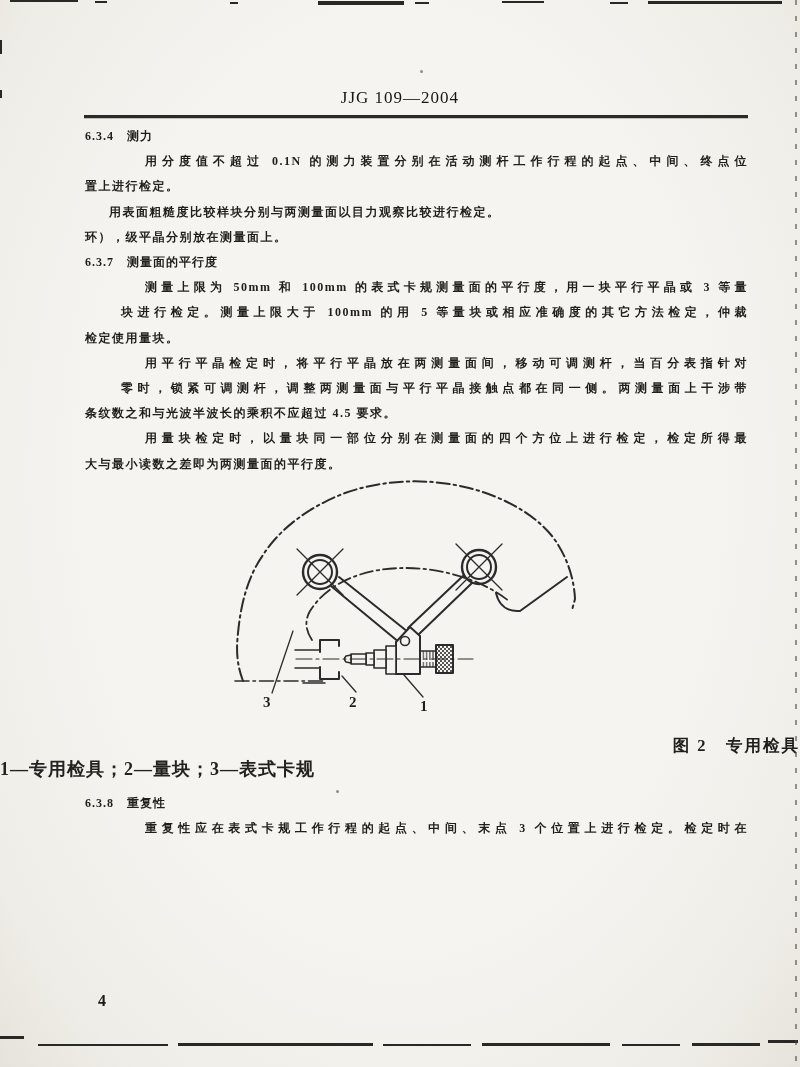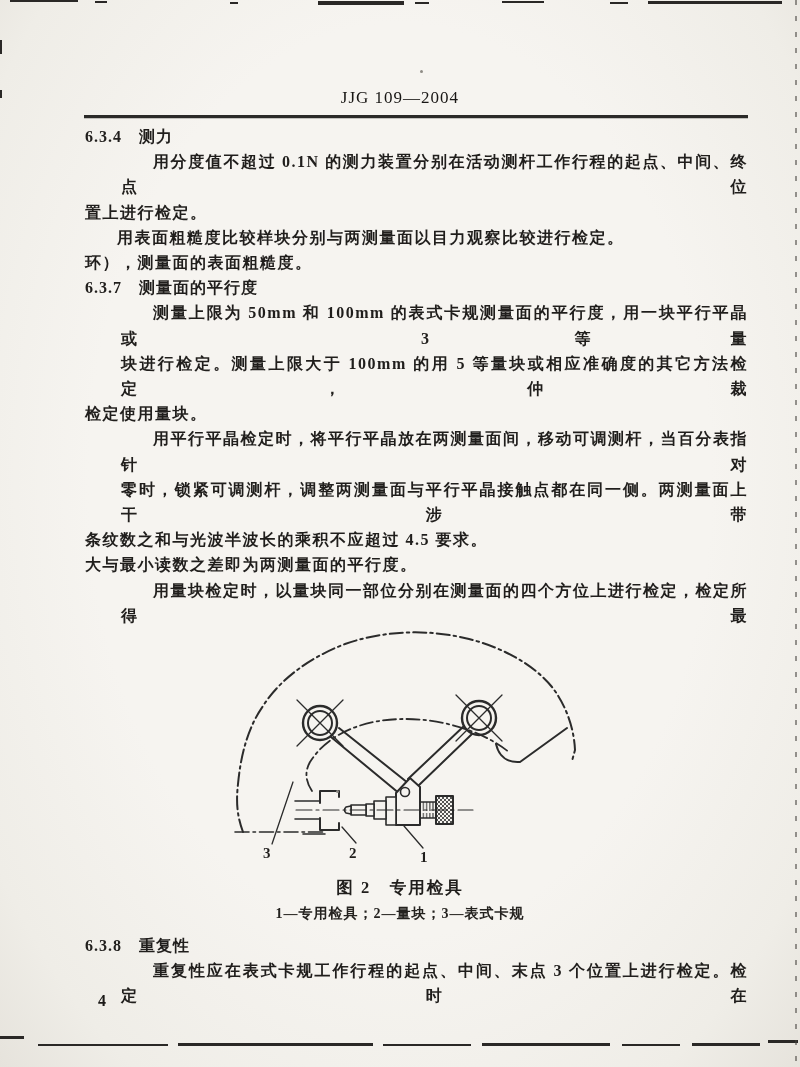"6.3.4 测力" .tline { font-size: 16px -> 12px }
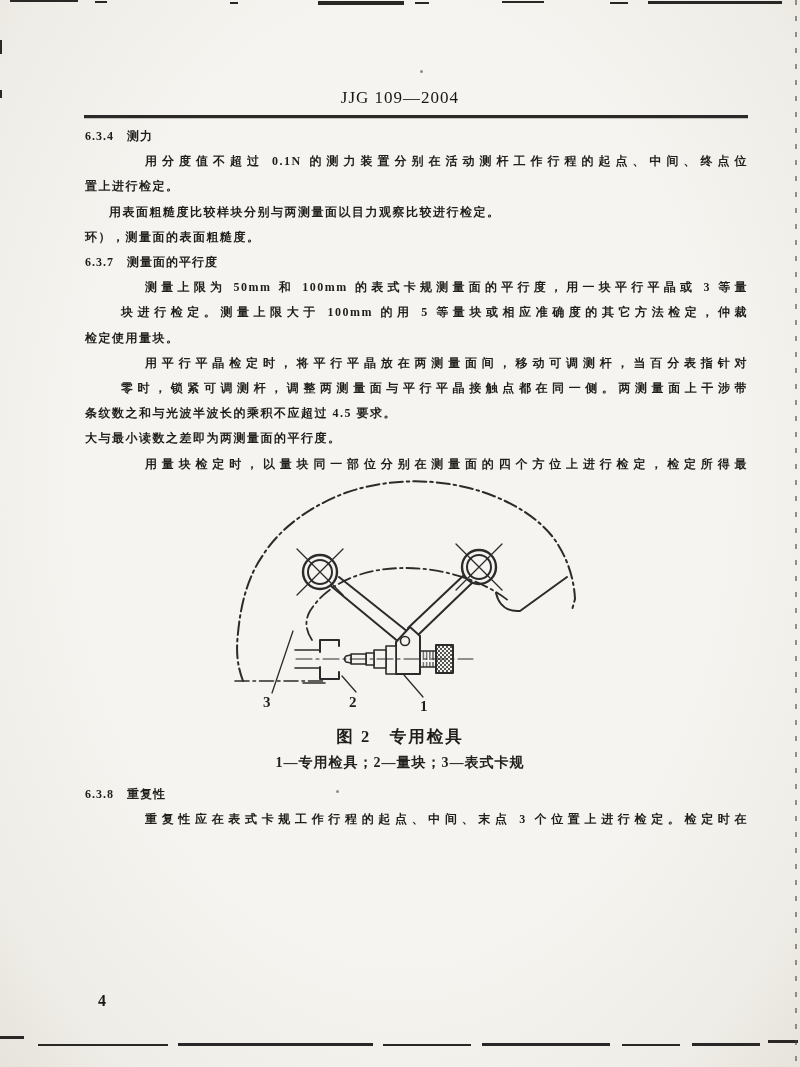"环），测量面的表面粗糙度。" div.tline { text: 测量面的表面粗糙度 -> 级平晶分别放在测量面上 }
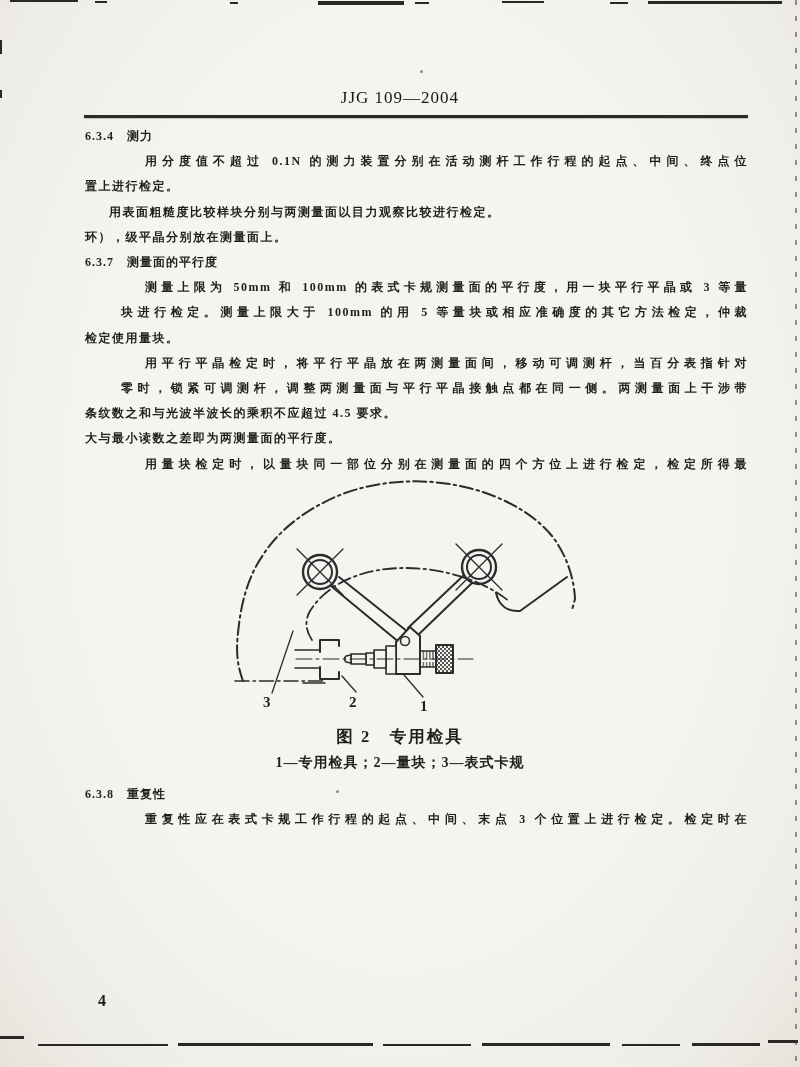"大与最小读数之差即为两测量面的平行度。" div.tline { order: before "用量块检定时，以量块同一部位分别在测量面的四个方位上进行检定，检定所得最" -> after "用量块检定时，以量块同一部位分别在测量面的四个方位上进行检定，检定所得最" }
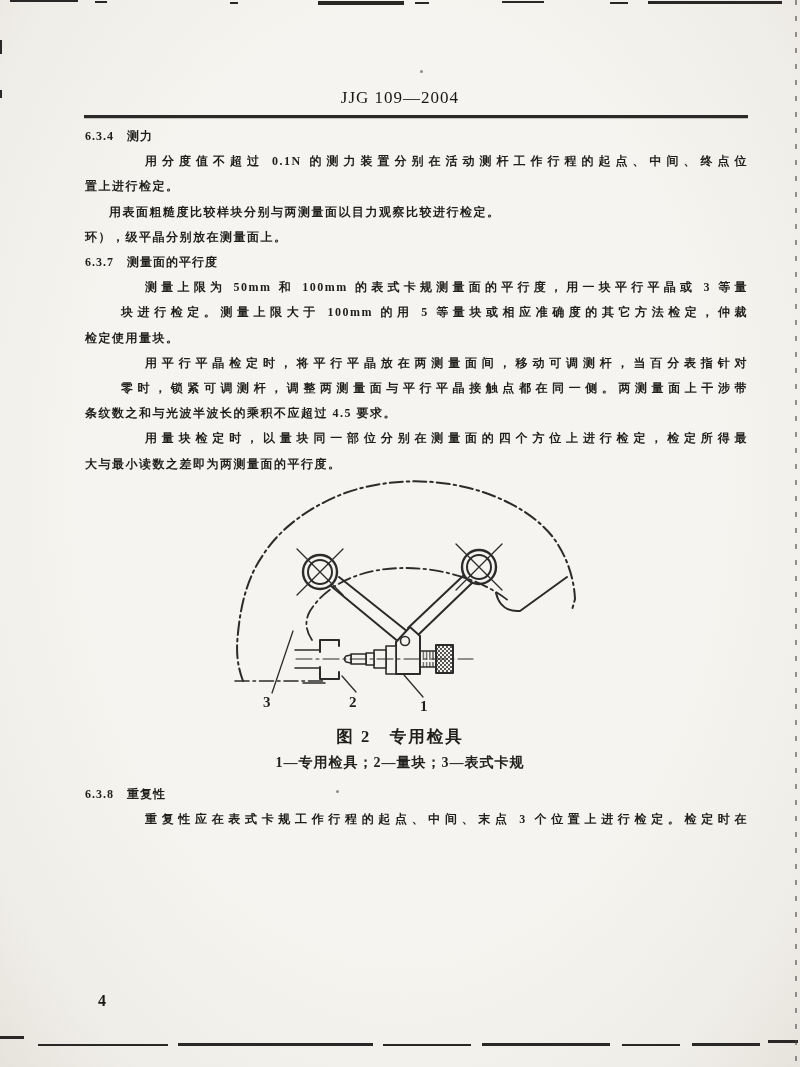"图 2 专用检具" .fig-caption { margin-top: 3px -> 12px; text-align: center -> right }
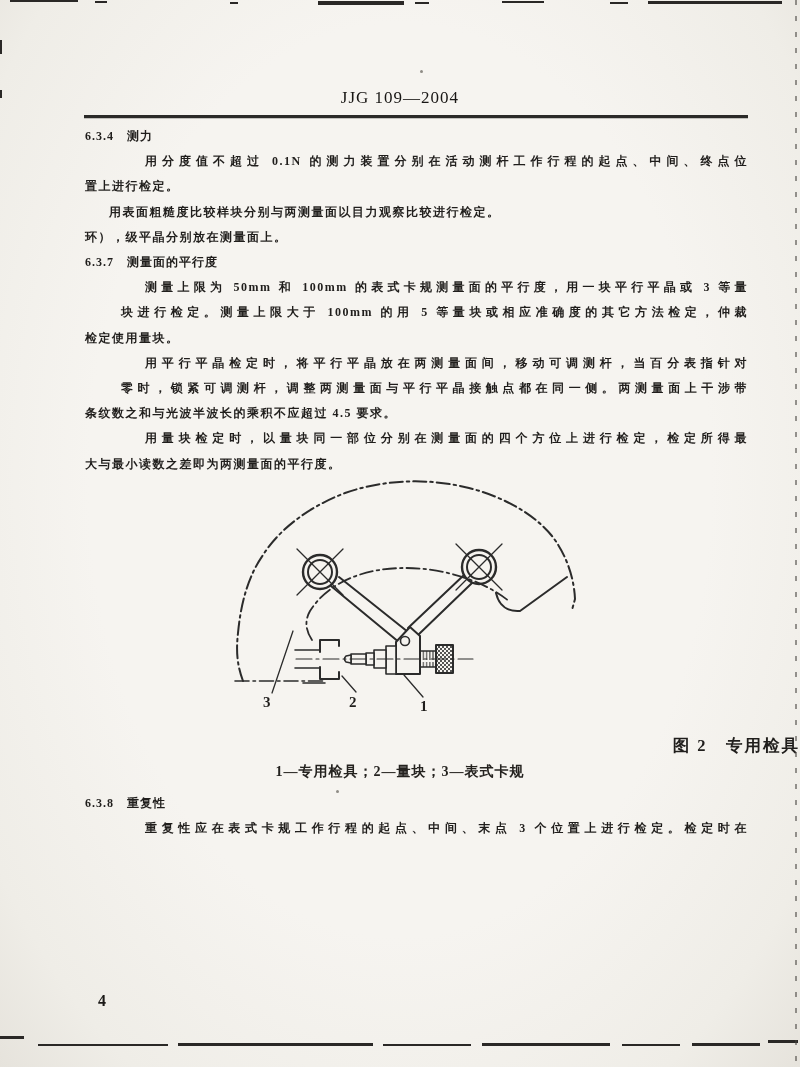"1—专用检具；2—量块；3—表式卡规" .fig-legend { font-size: 14px -> 18px; margin-top: 6px -> none; text-align: center -> none }
